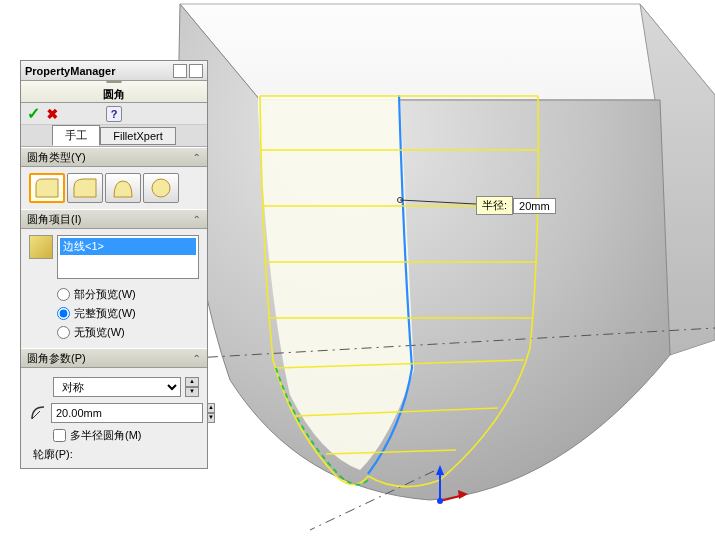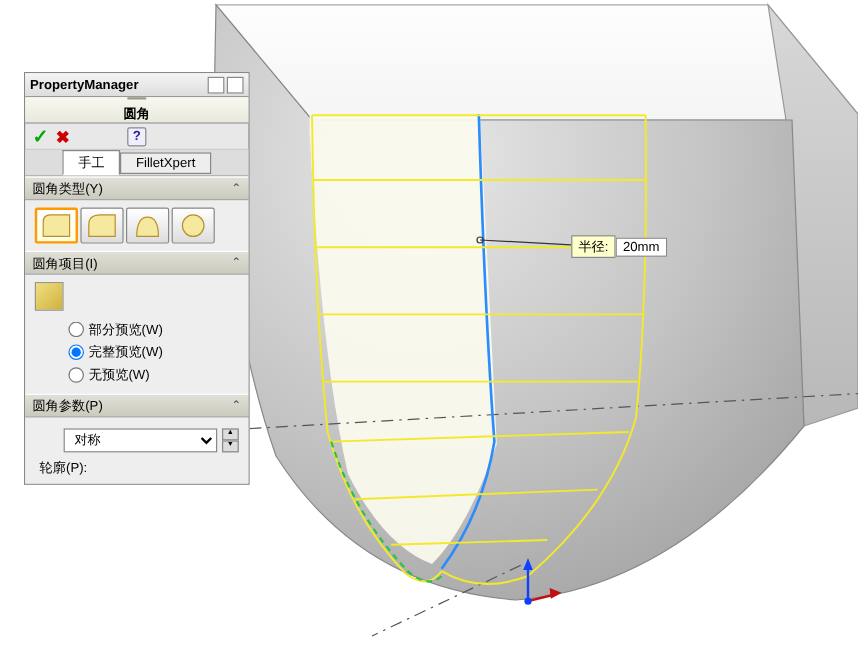"边线<1>" div.items-list { html: none -> <div> <div>边线&lt;1&gt;</div> </div> }
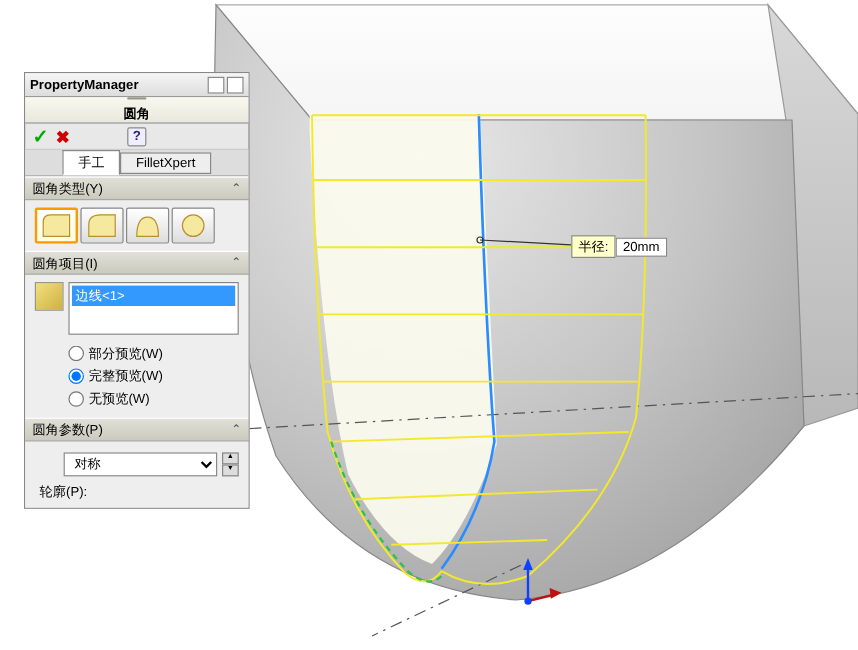"20.00mm" div.param-row { html: none -> <div> <div> <svg> <path></path> <line></line> </svg> </div> <input> <div> <div>▲</div> <div>▼</div> </div> </div> }
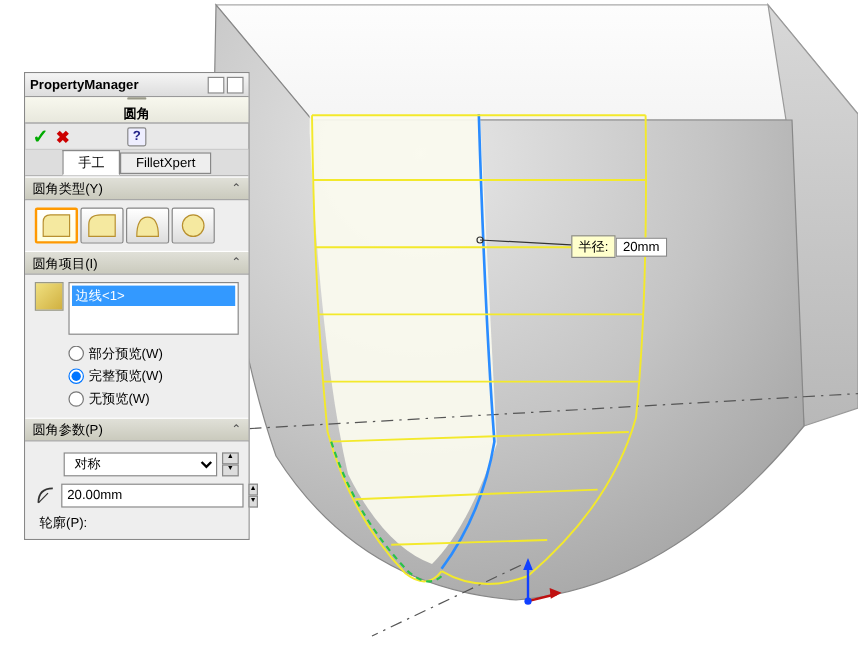"多半径圆角(M)" label.opt-row { html: none -> <label> <input> <span>多半径圆角(M)</span> </label> }
